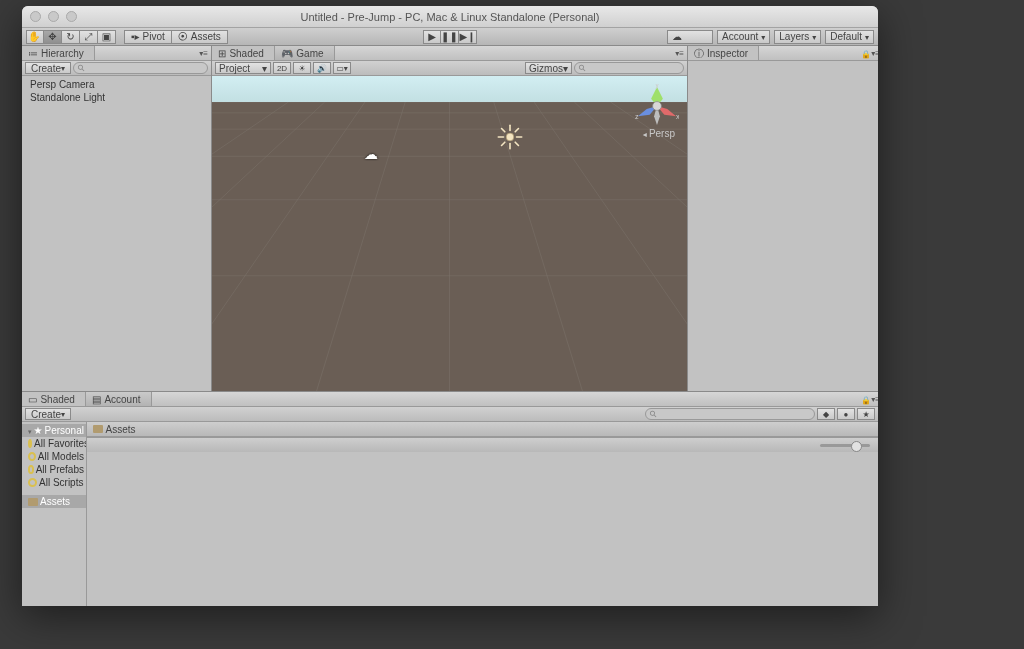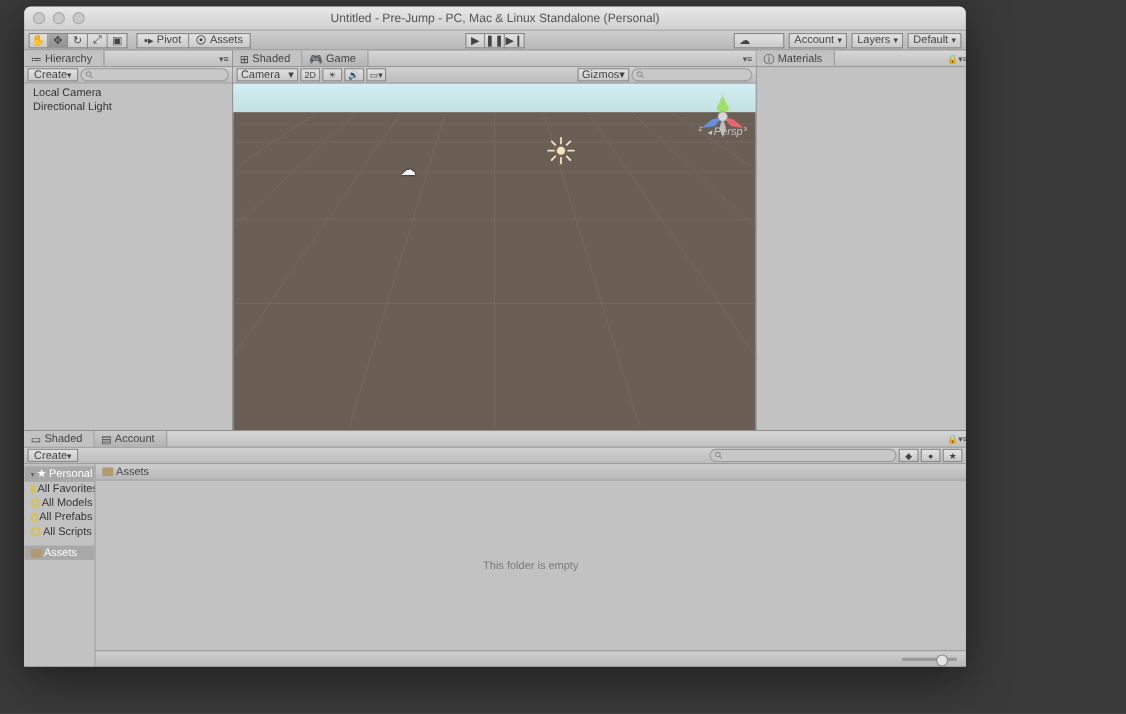"Materials" span { text: Materials -> Inspector }
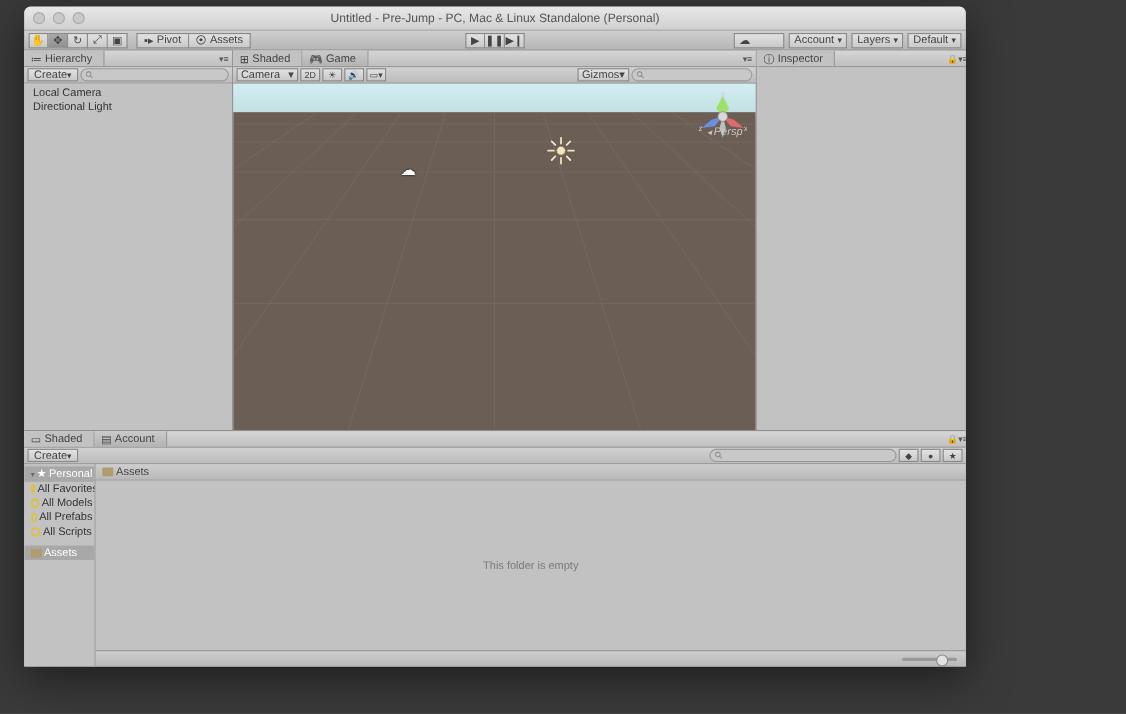"Camera" span { text: Camera -> Project }
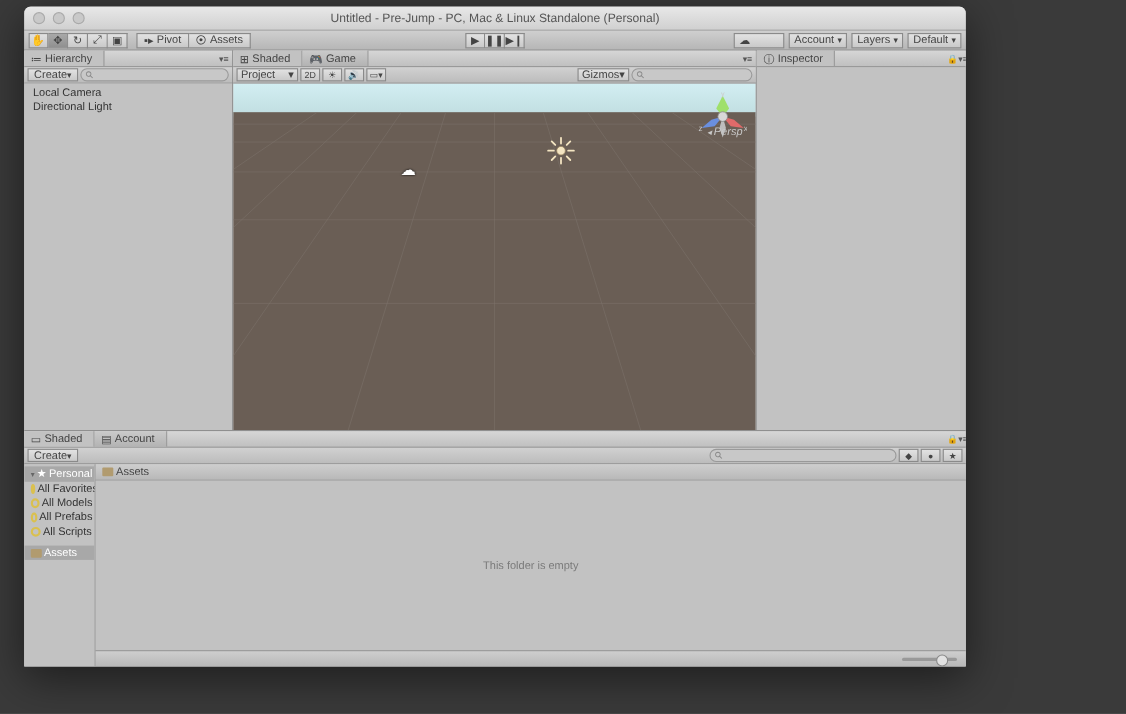"Local Camera" div.hier-item { text: Local -> Persp }
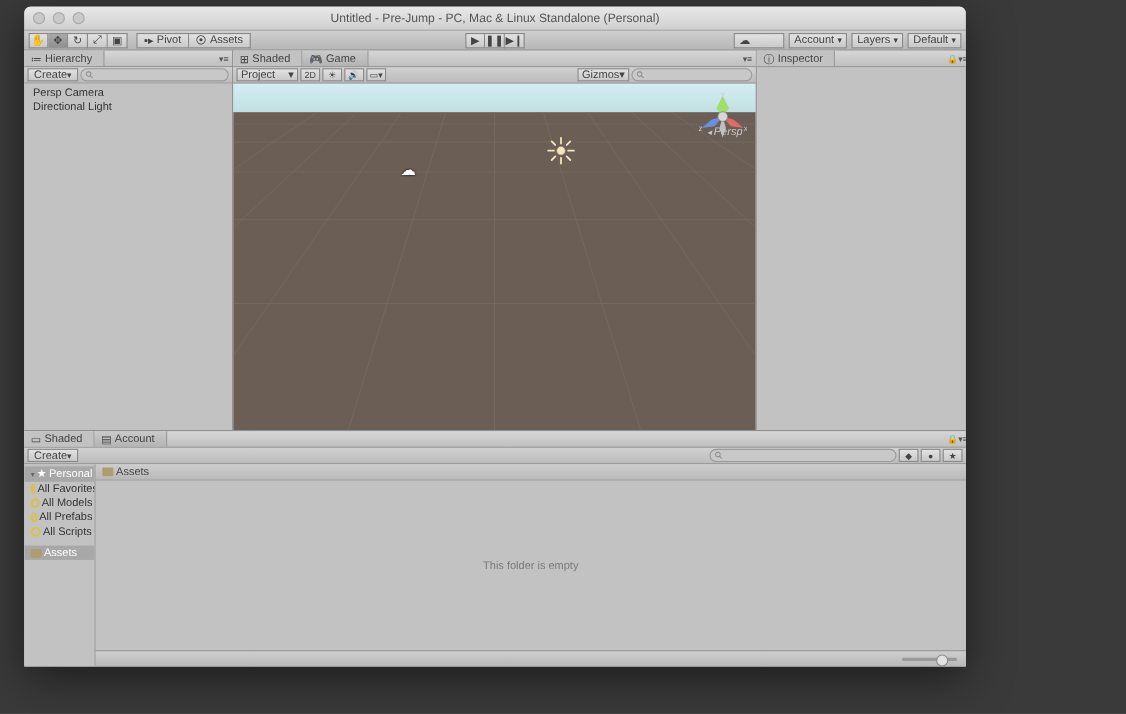"Directional Light" div.hier-item { text: Directional -> Standalone }
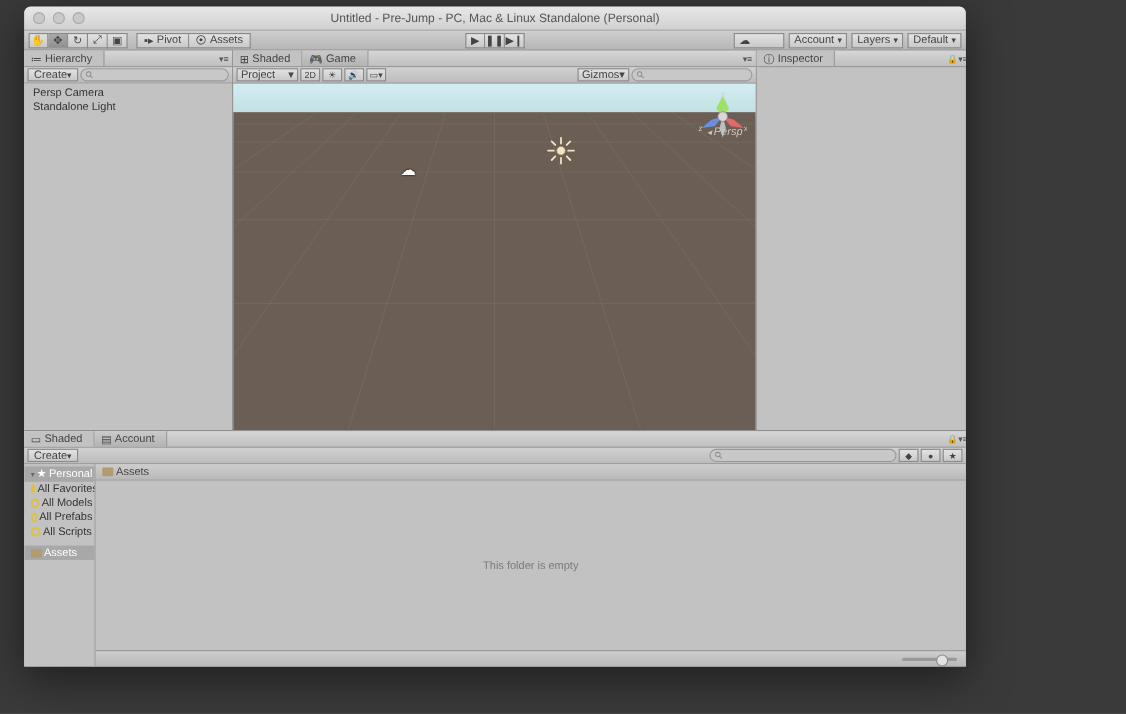"◂ Persp" .persp { font-style: italic -> none; top: 39px -> 52px }
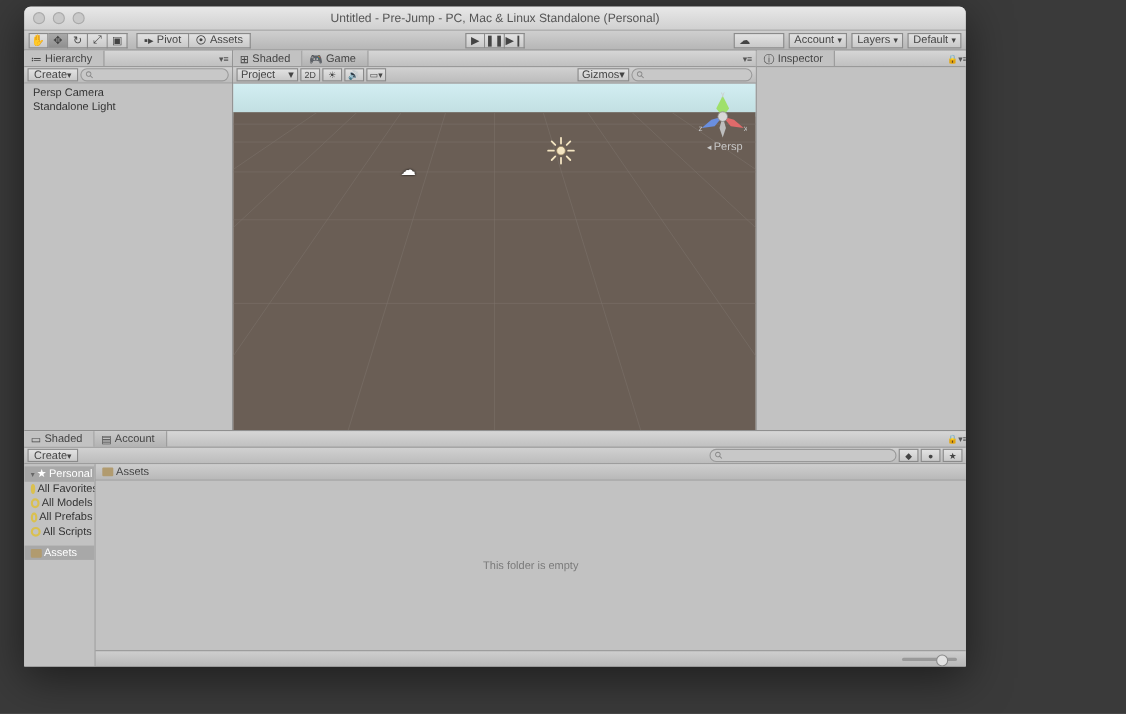"This folder is empty" div.asset-area { html: <div> <span>This folder is empty</span> </div> -> none }
